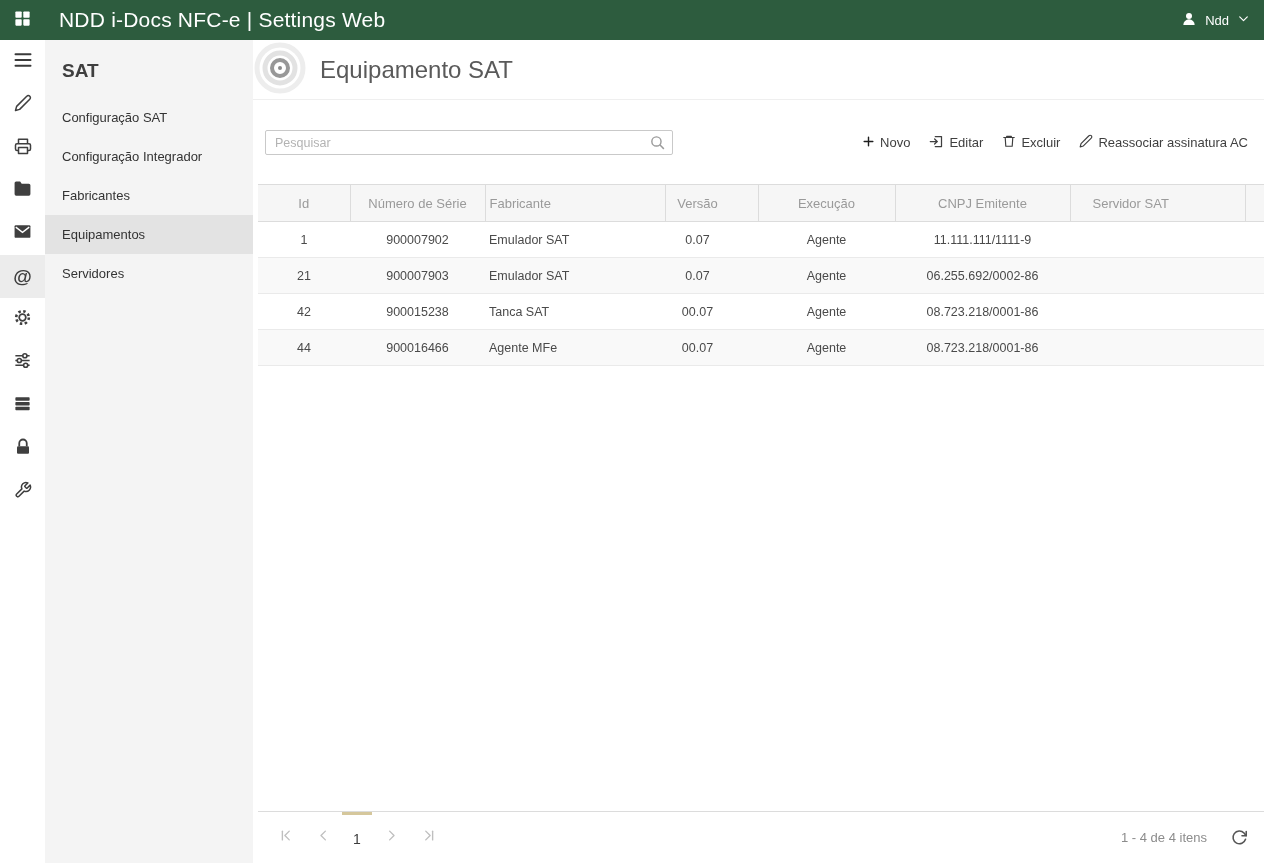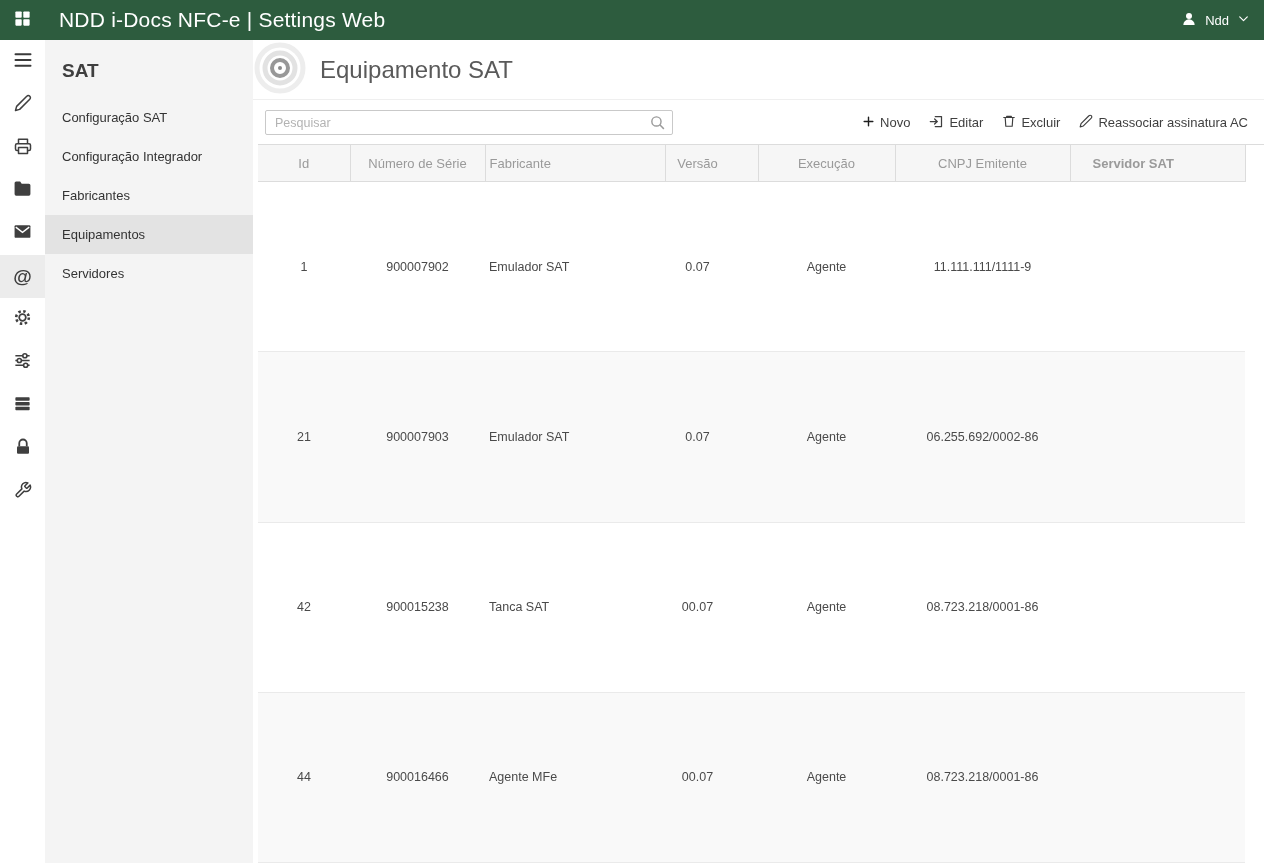"Equipamento SAT" .main { gap: none -> 20px }
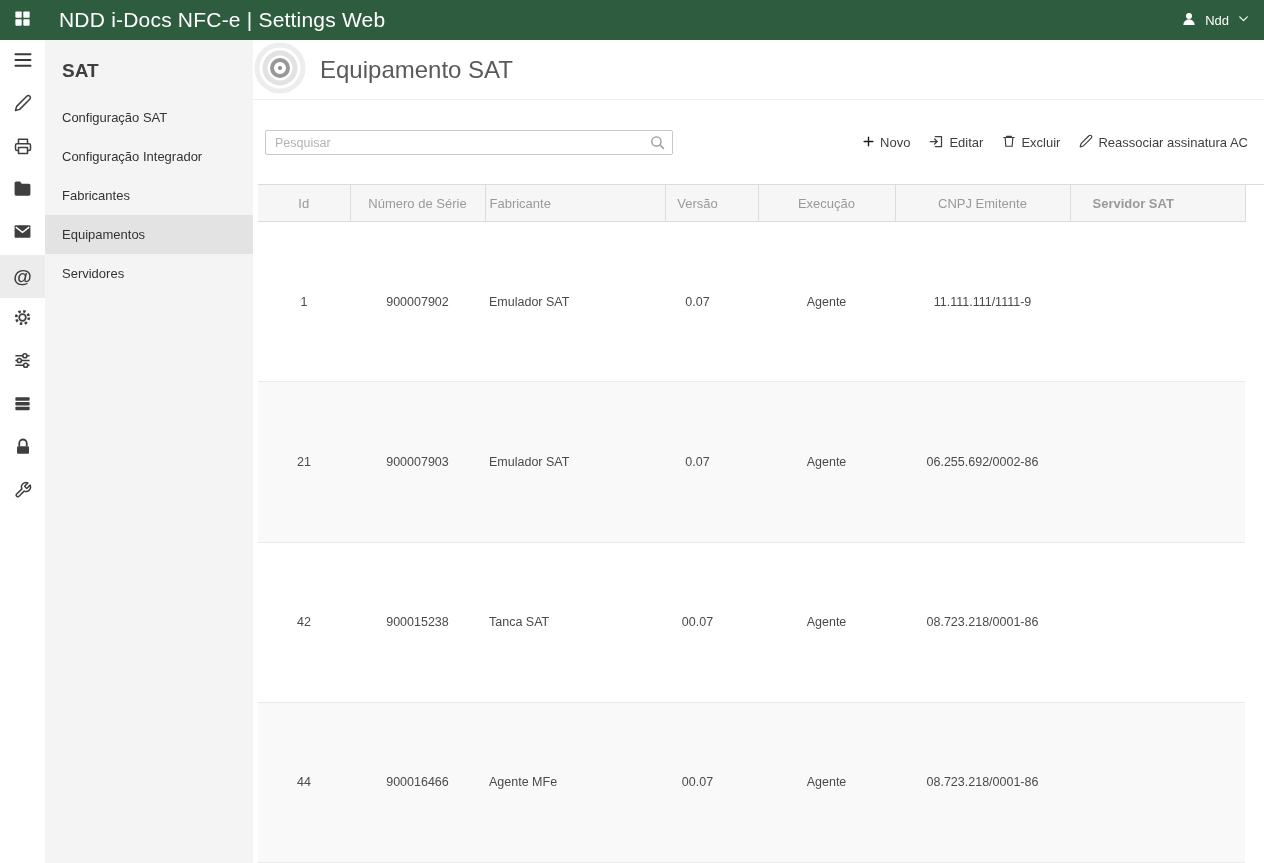"Id" .grid { flex-direction: row -> column }
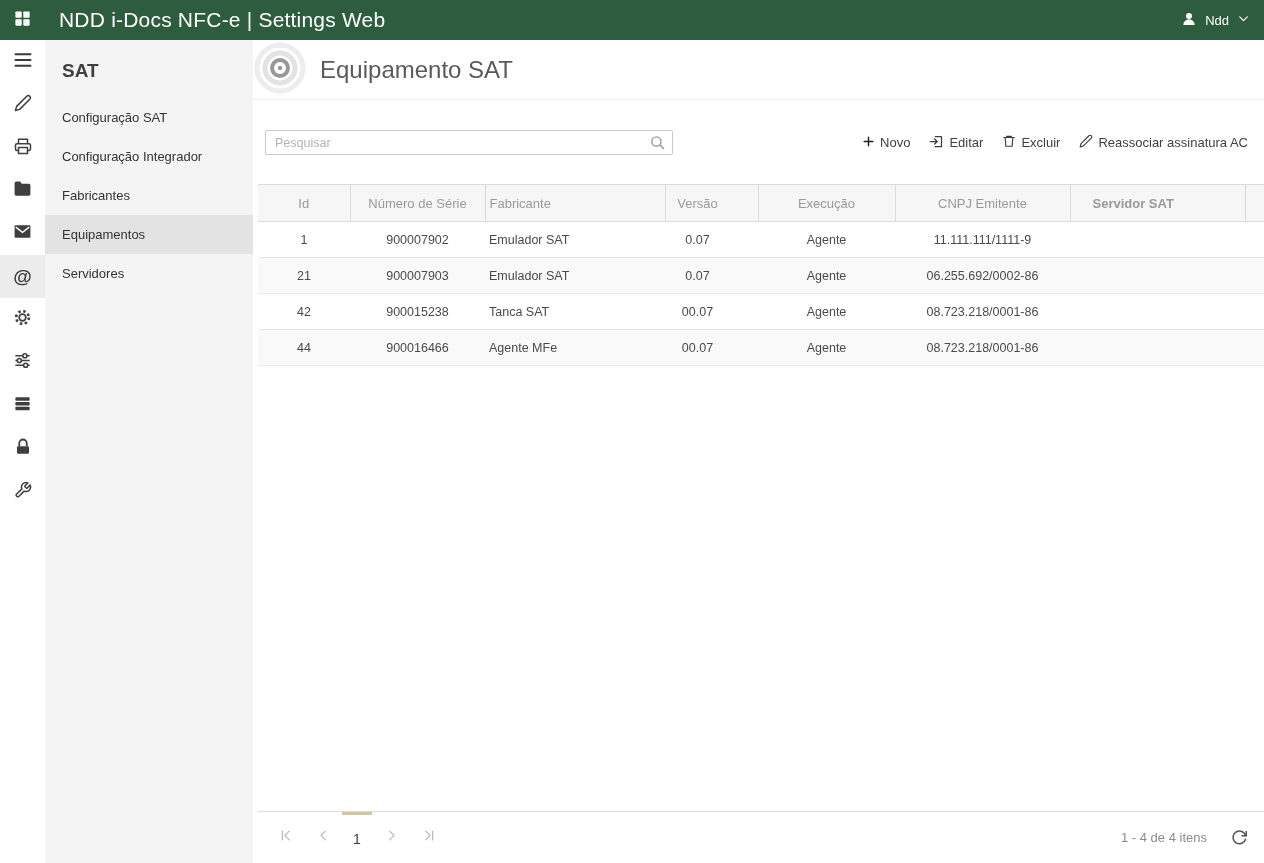"Servidor SAT" .c-serv { font-weight: bold -> none }
